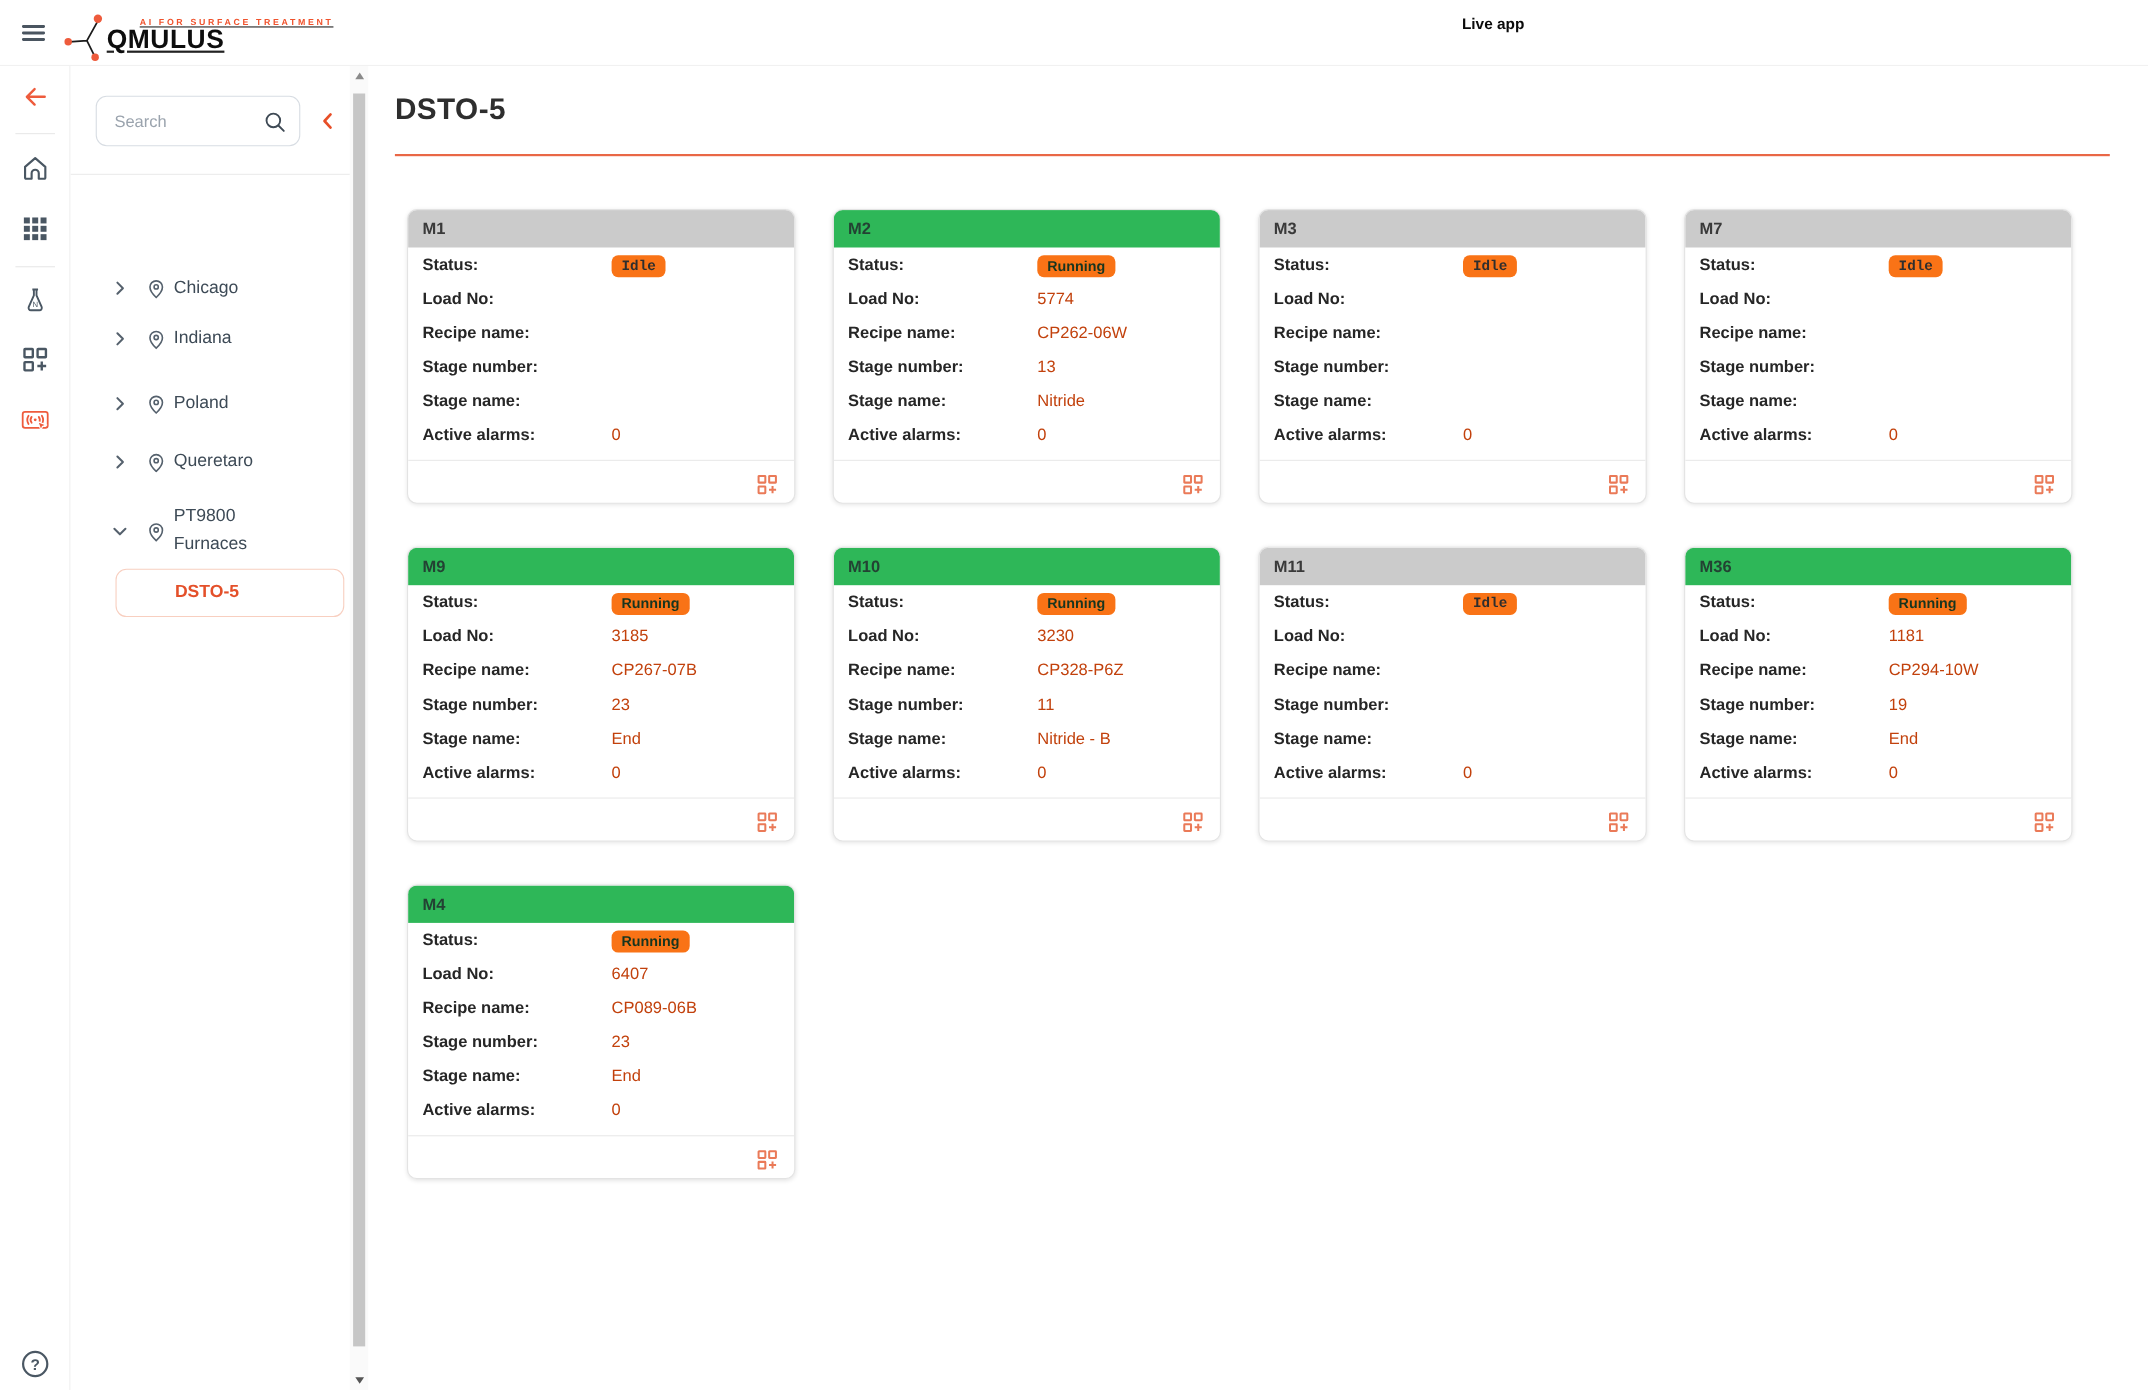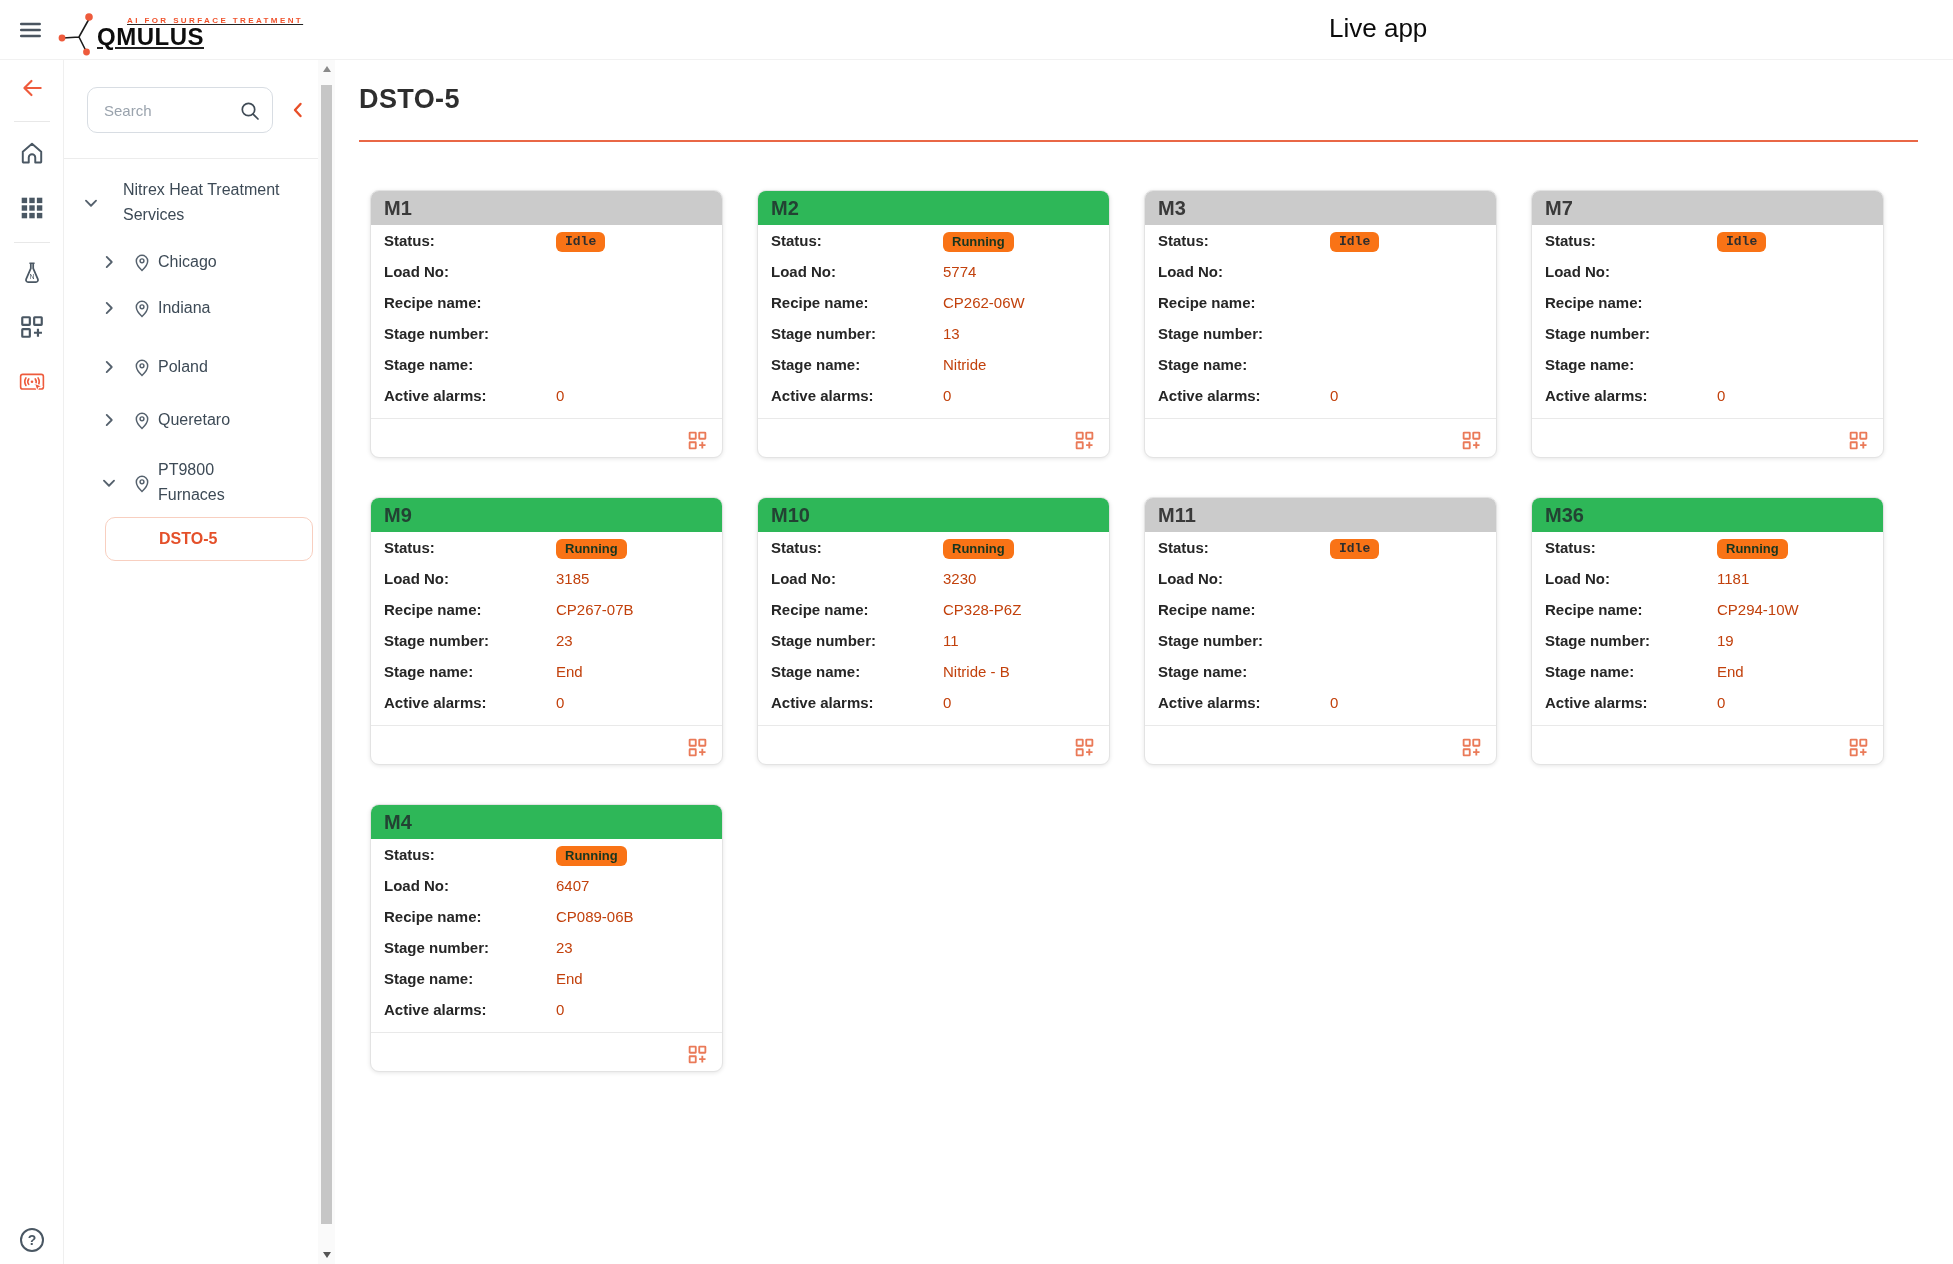"Live app" .top-title { font-size: 26px -> 14px; font-weight: 400 -> 700 }
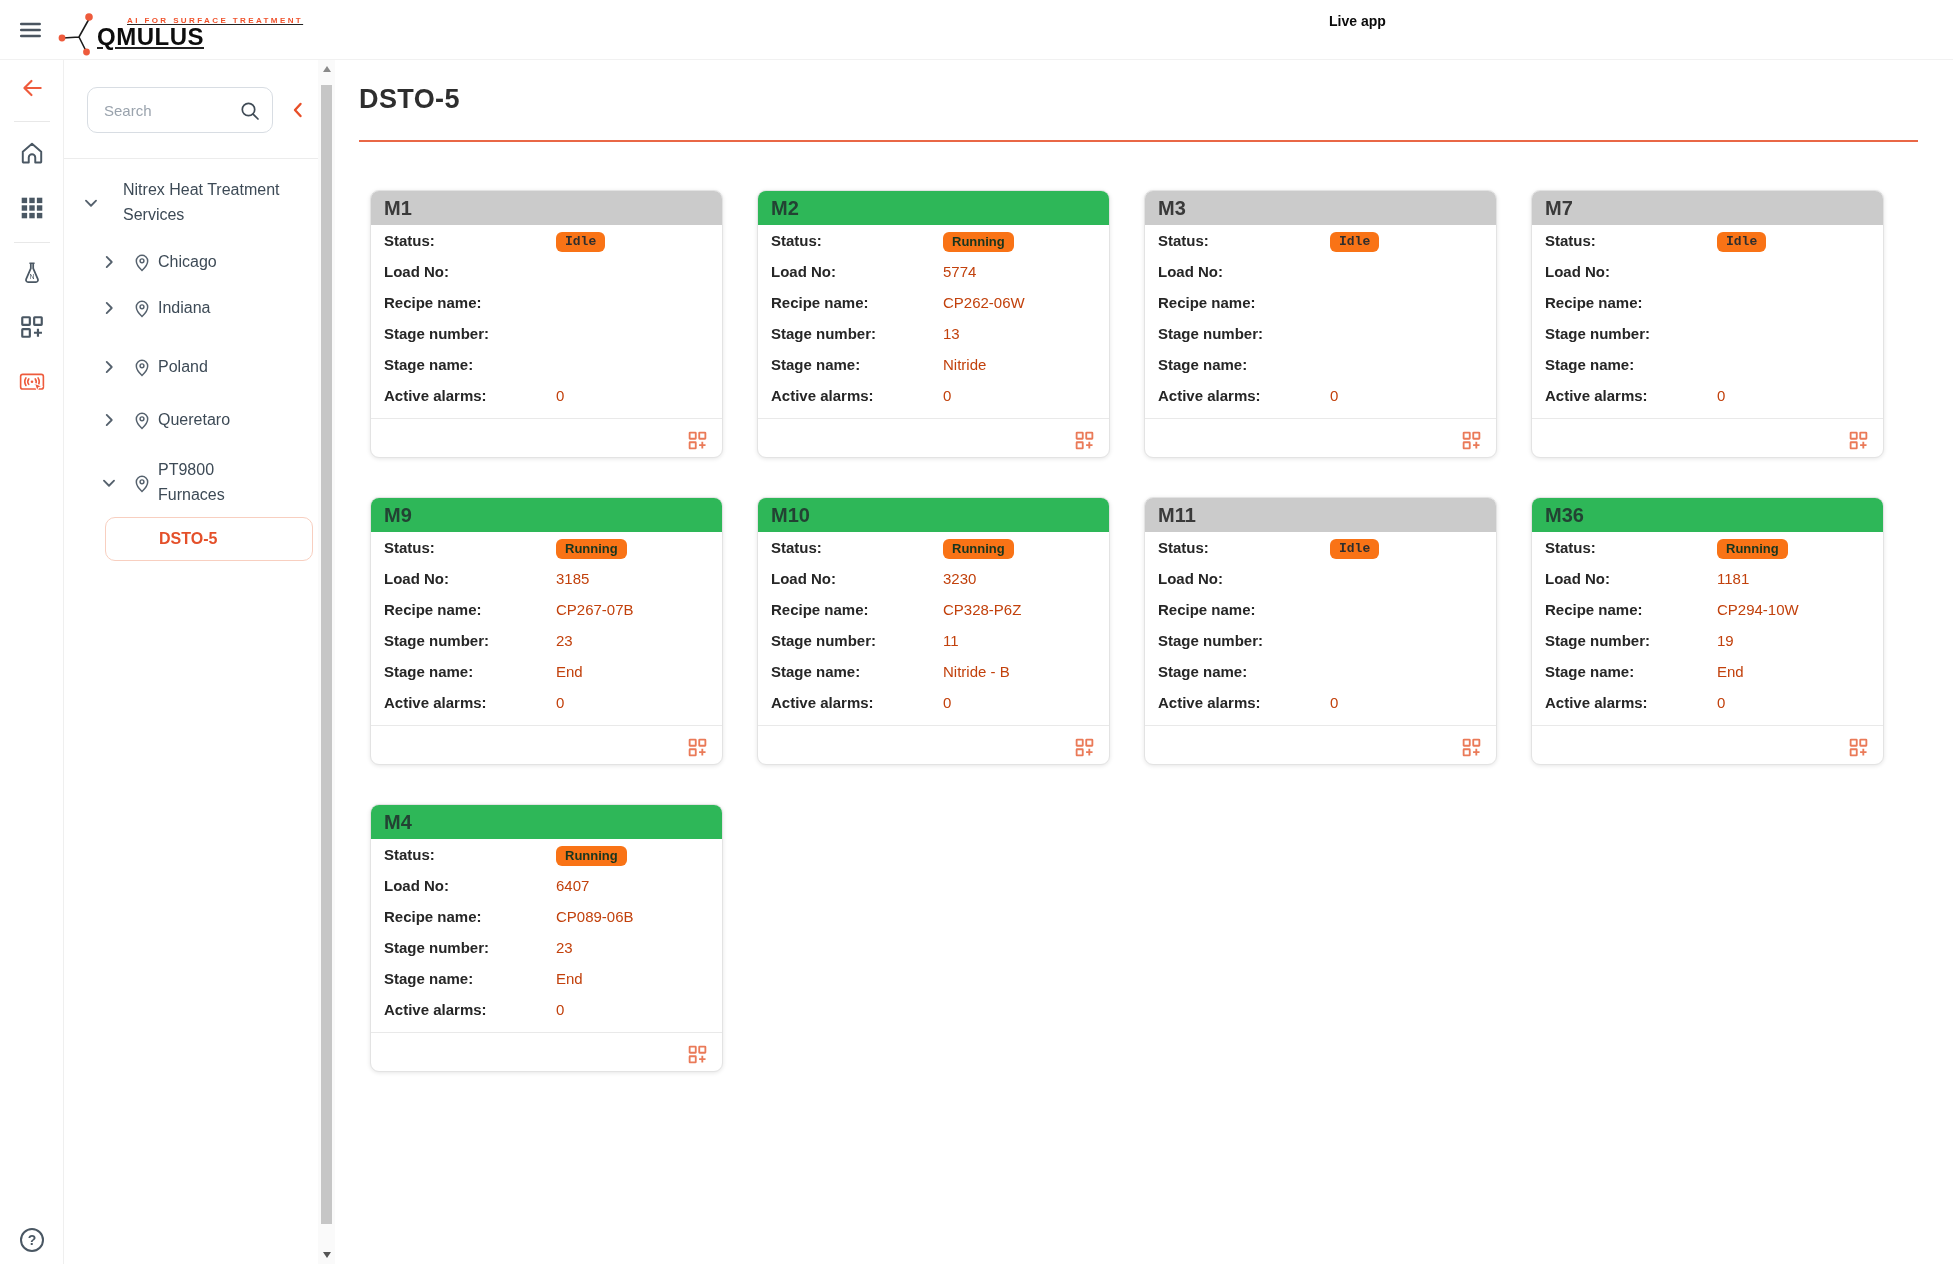"Nitrex Heat Treatment Services" div.t-row { html: <div> <span> <svg> <path></path> </svg> </span> <span>Nitrex Heat Treatment Services</span> </div> -> none }
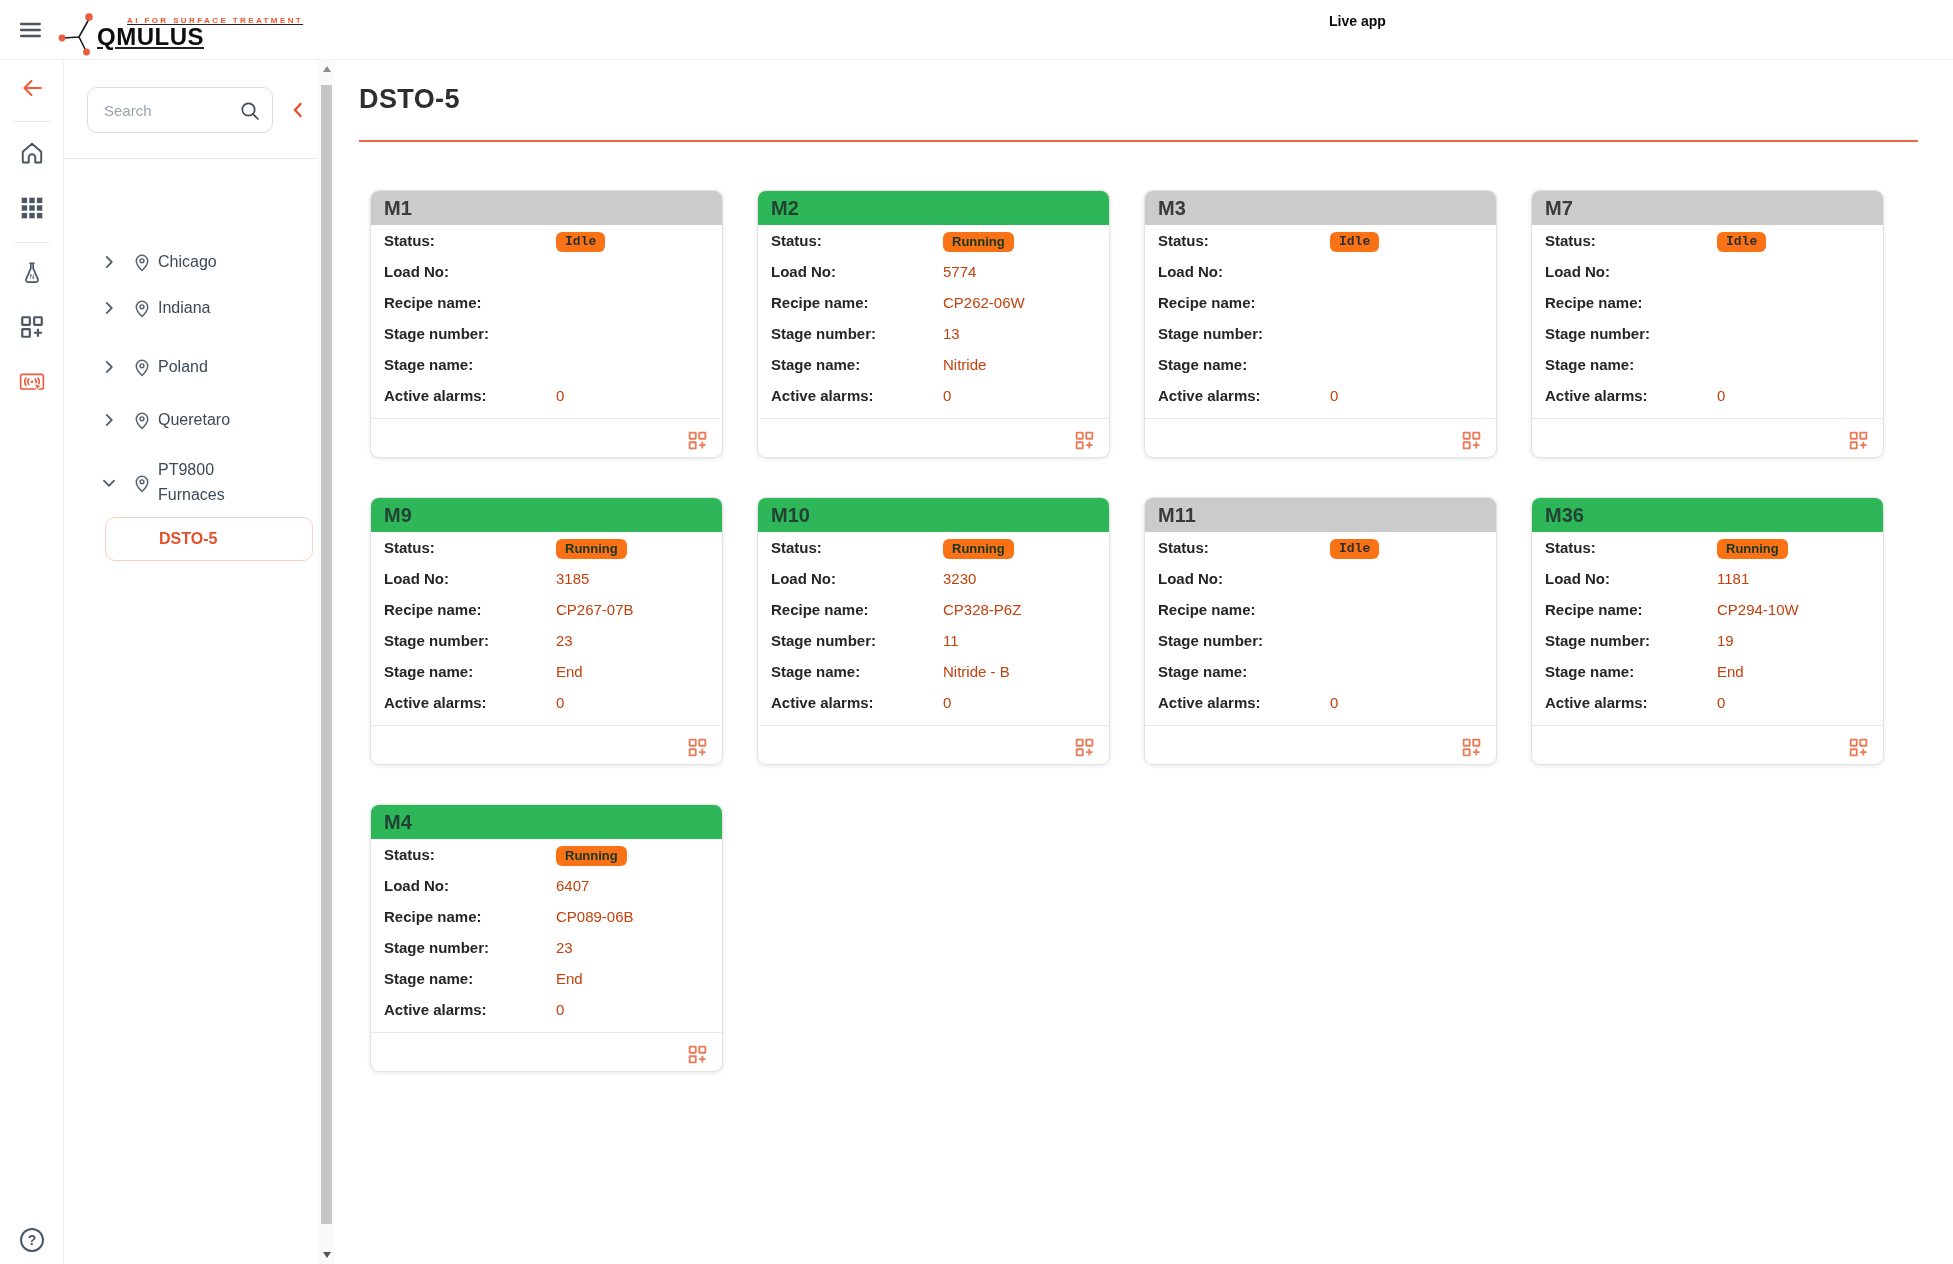"M1" .card-header { font-size: 20px -> 15px }
